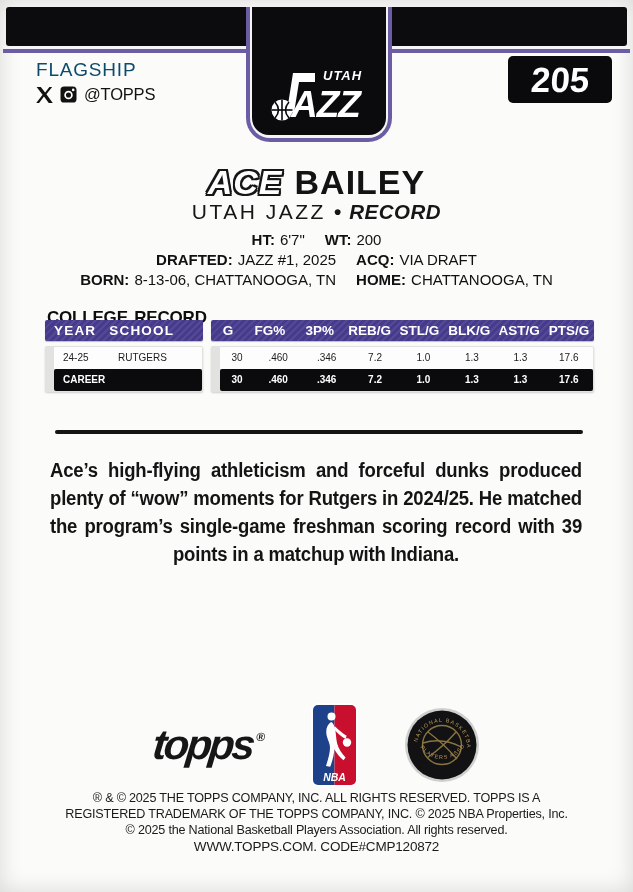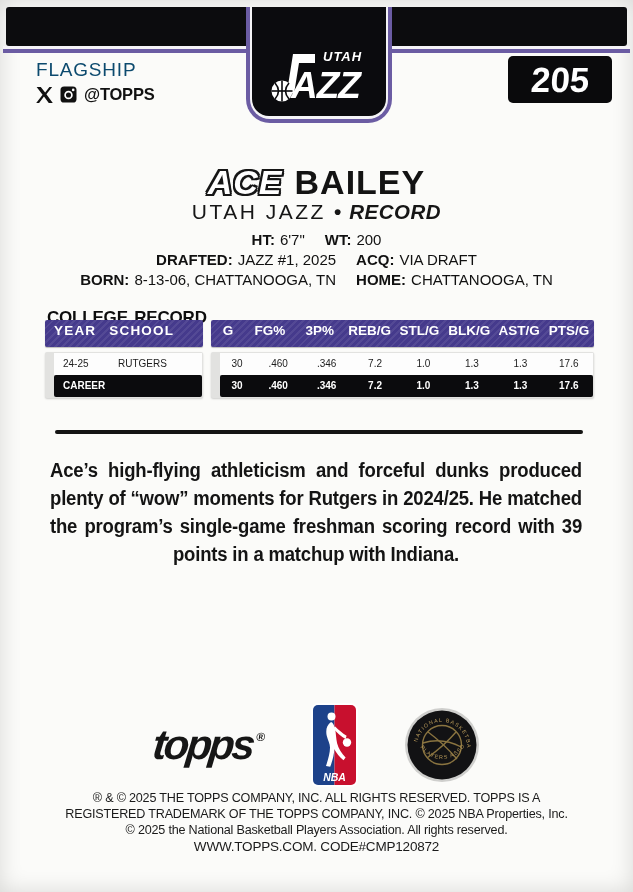"UTAH" .center-tab { height: 116px -> 135px }
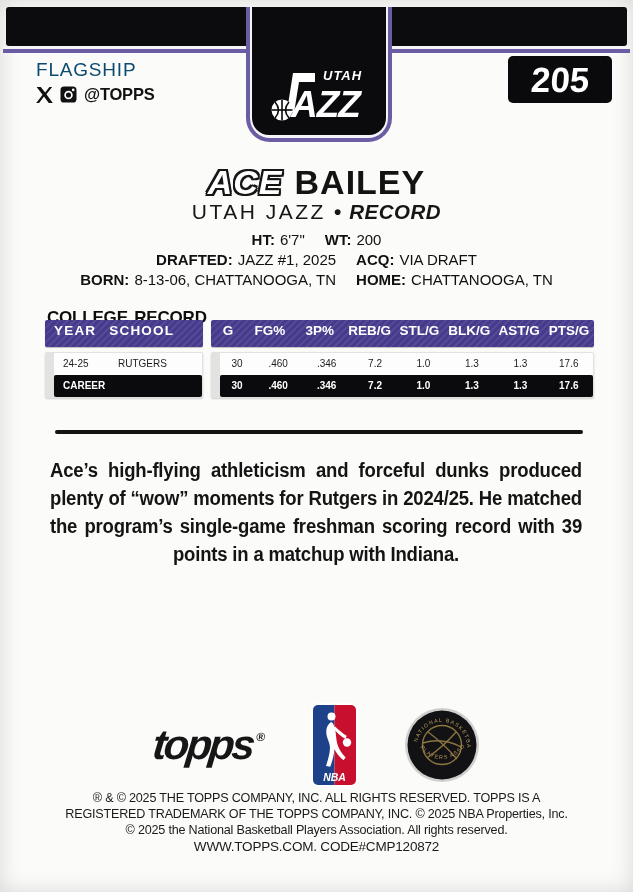"@TOPPS" .handle { font-weight: bold -> normal }
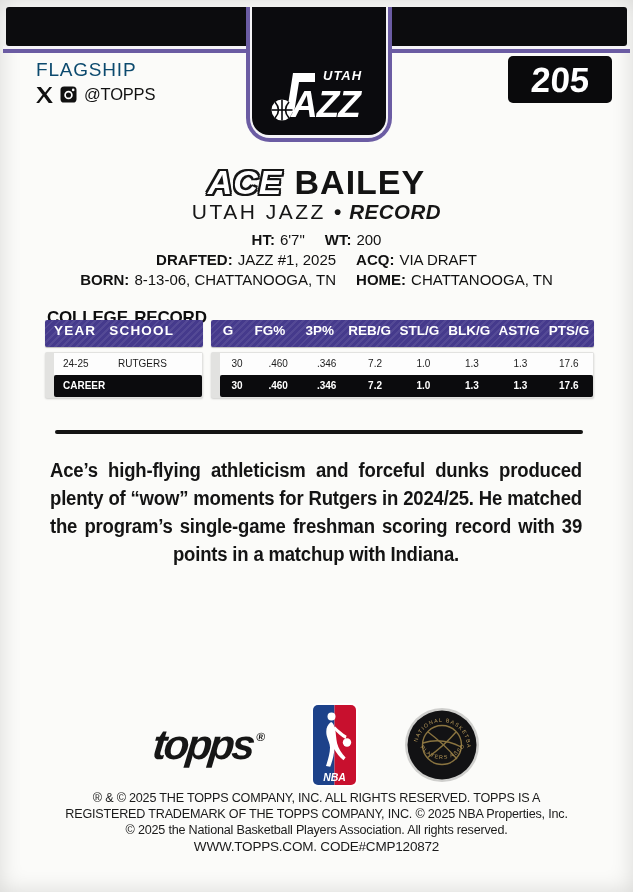"YEAR SCHOOL" .h { height: 27px -> 21px }
